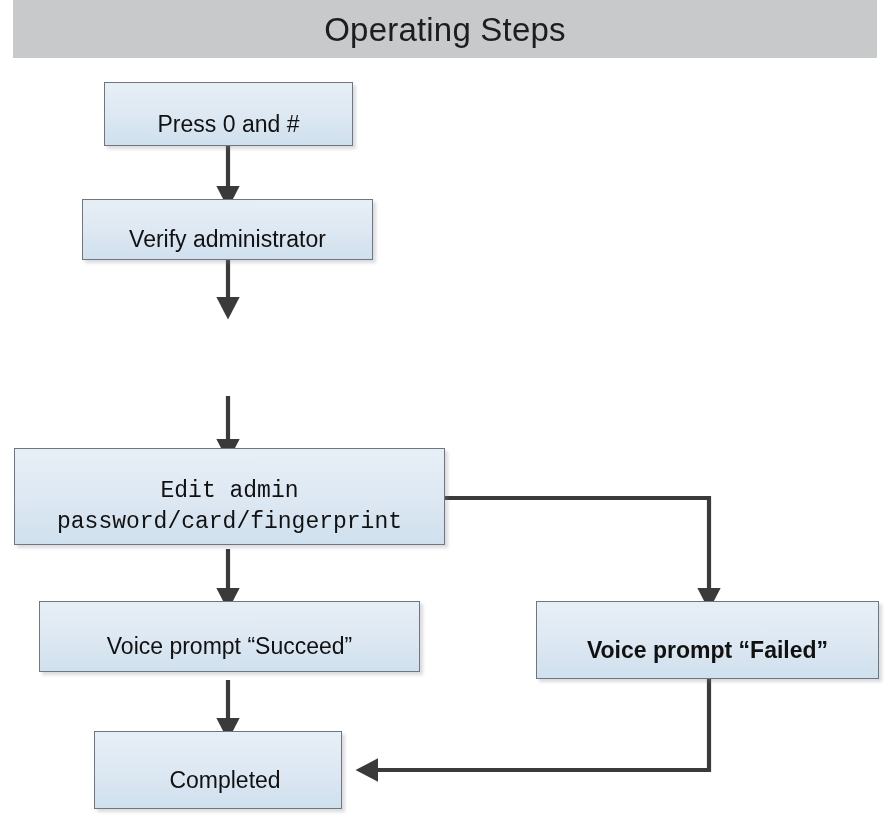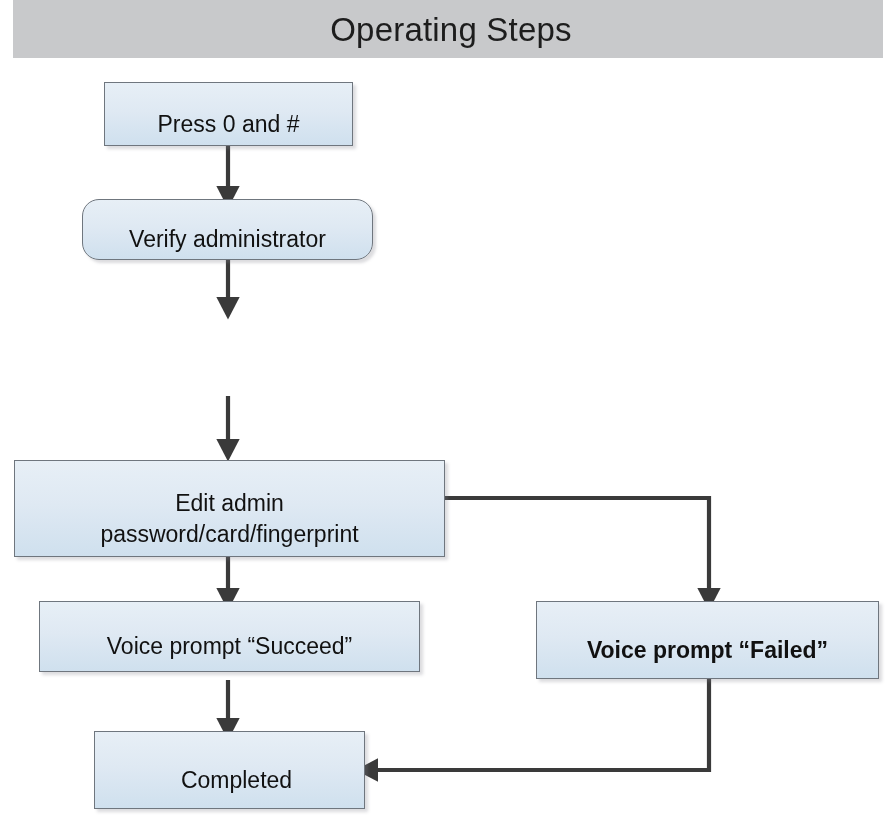"Operating Steps" .title-bar { padding-left: 6px -> none }
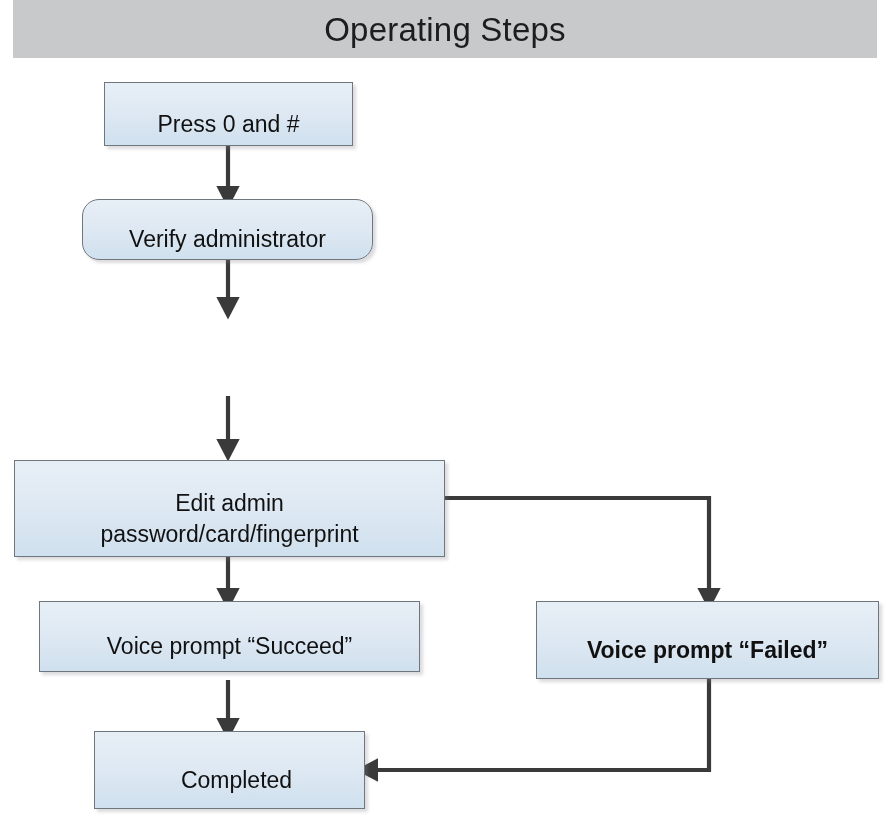"Verify administrator" #node-verify { border-radius: 17px -> none }
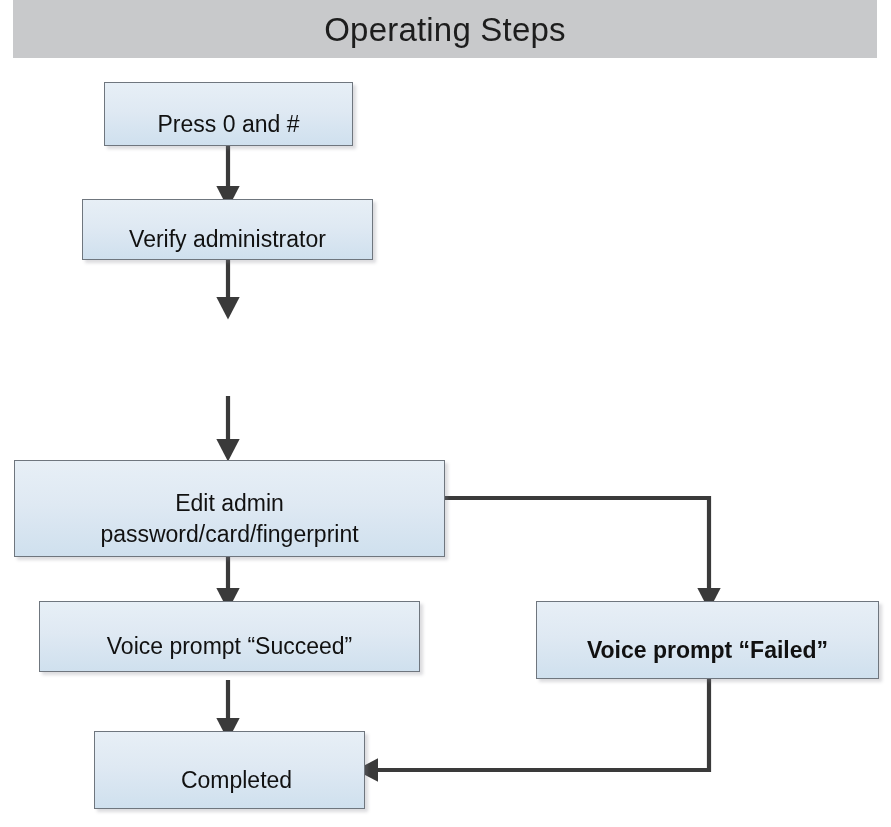"Edit admin" #node-editadmin { font-family: none -> Liberation Mono, monospace; top: 460px -> 448px }
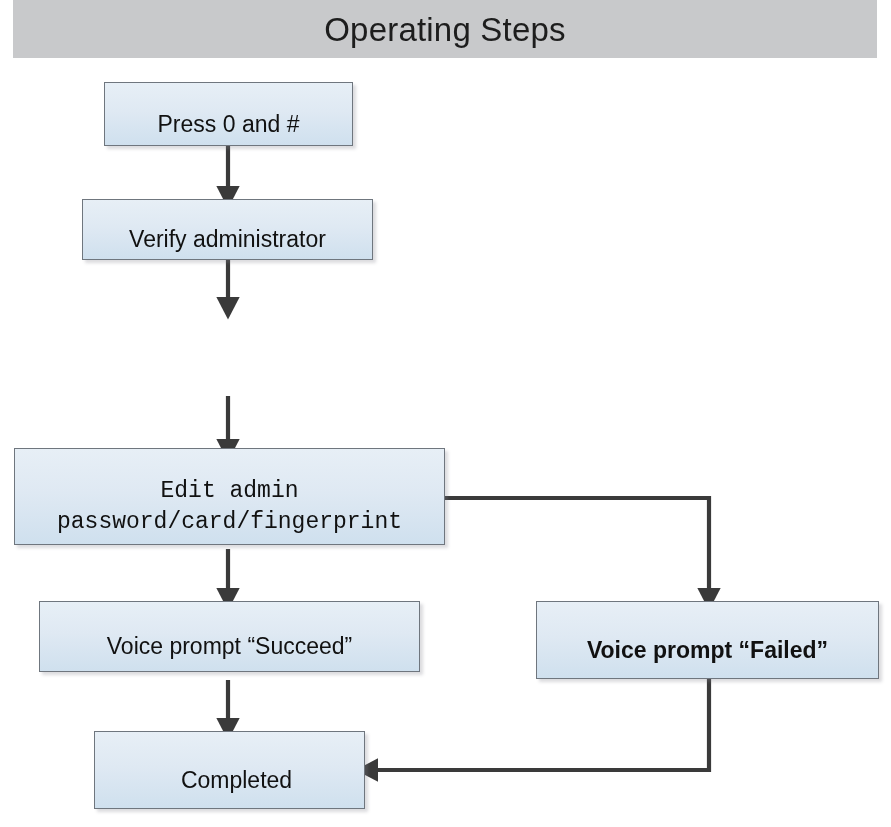"Completed" #node-completed { width: 271px -> 248px }
